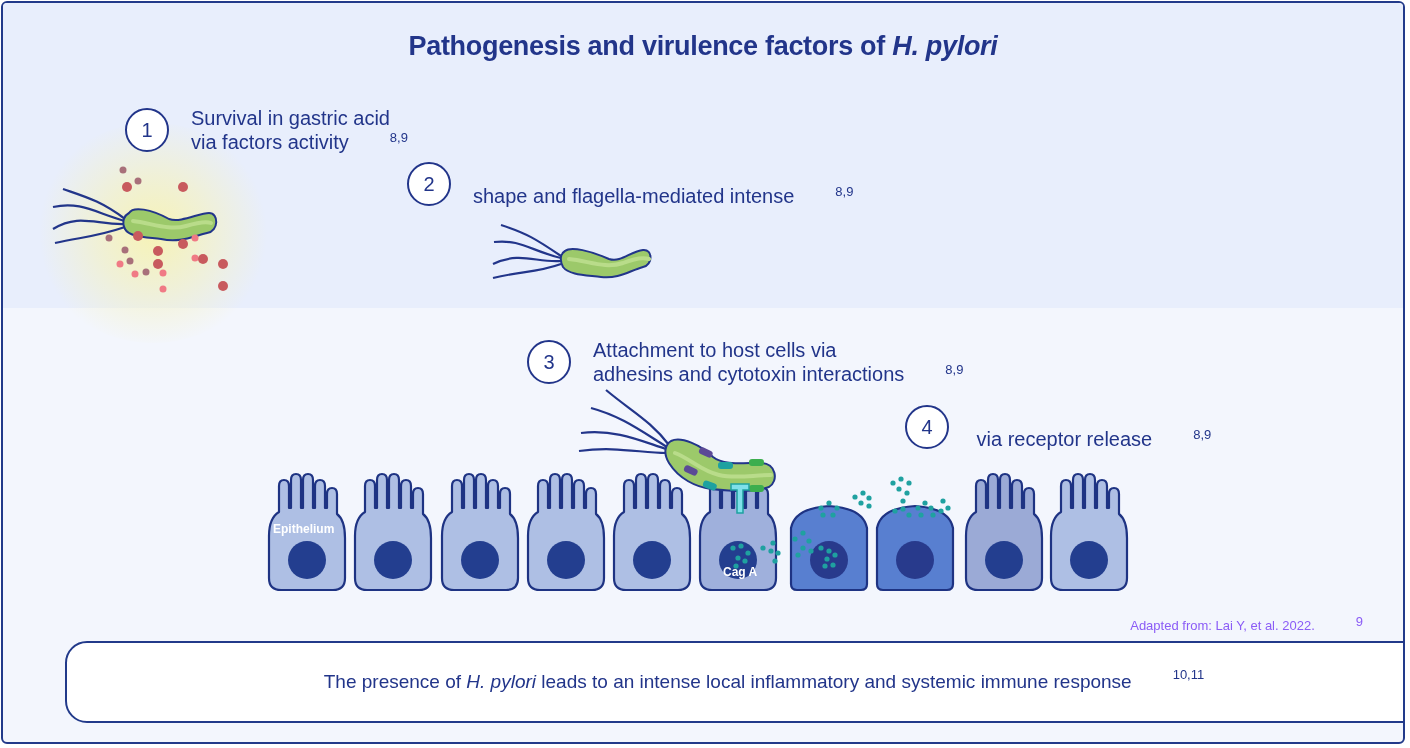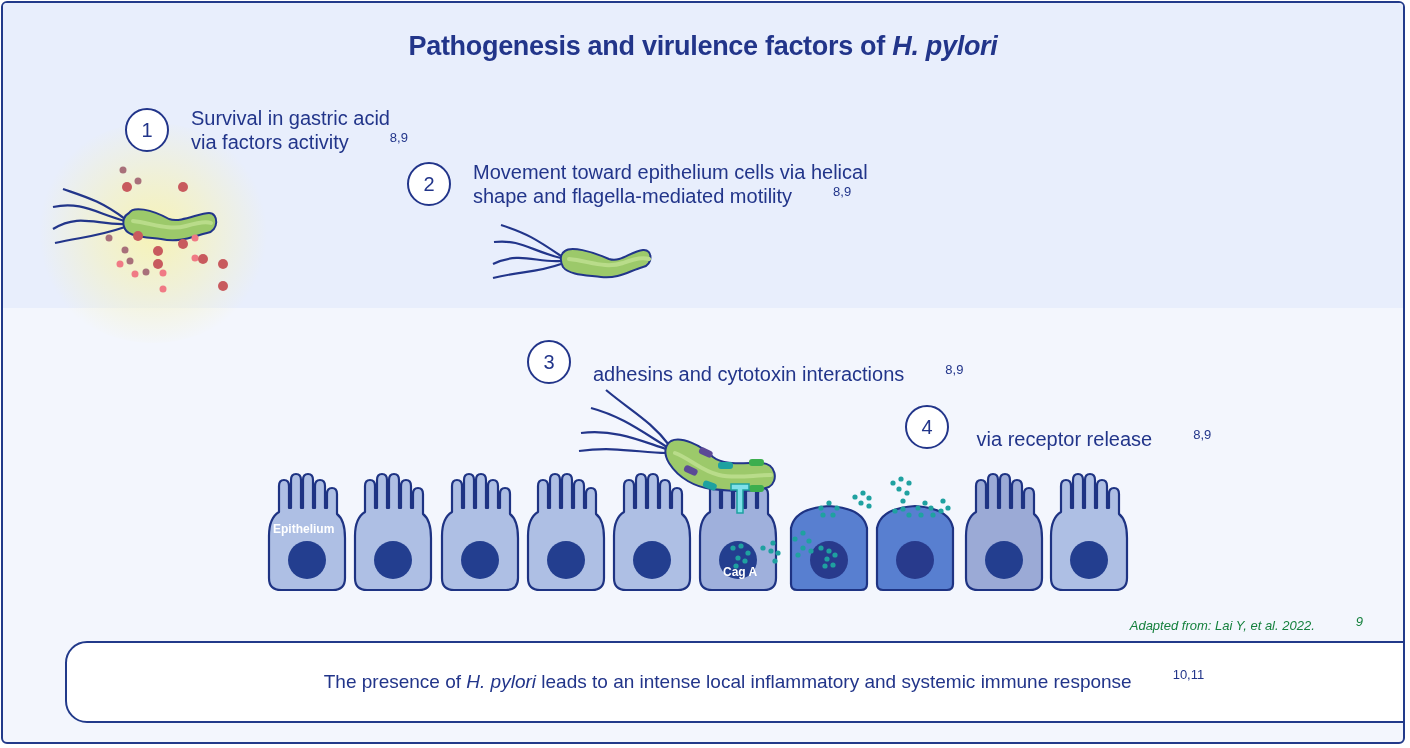"Movement toward epithelium cells via" span { html: <span>Movement toward epithelium cells via helical</span> -> none }
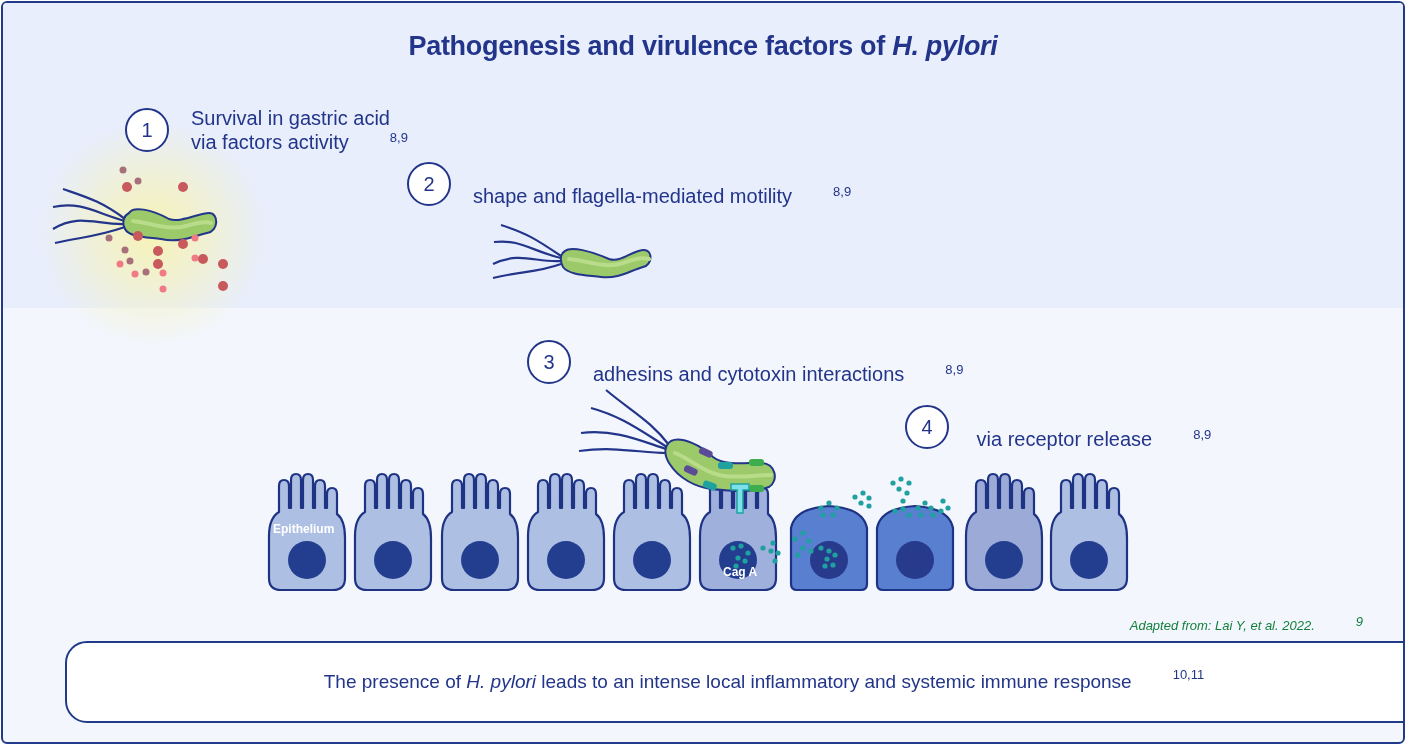"shape and flagella-mediated motility" span { text: motility -> intense }
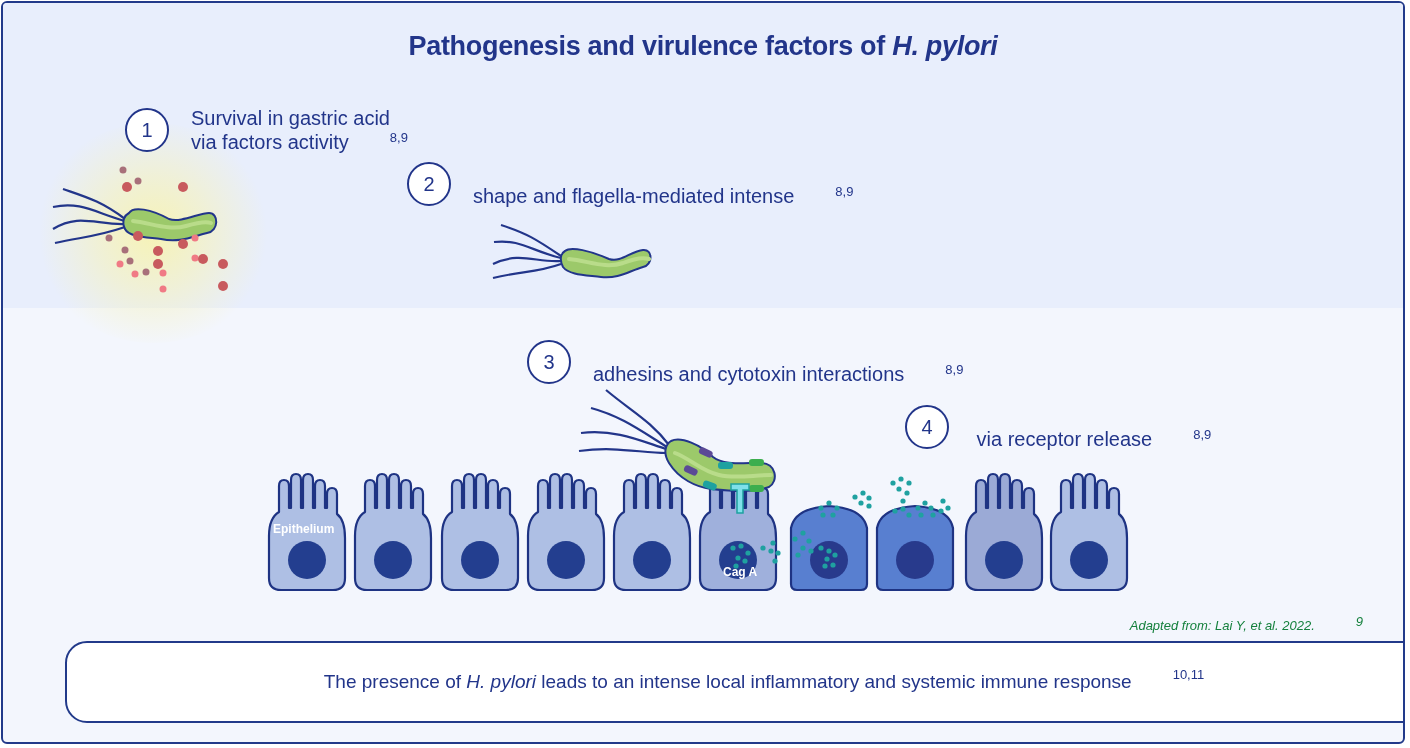"Attachment to host cells via" span { html: none -> <span>Attachment to host cells via</span> }
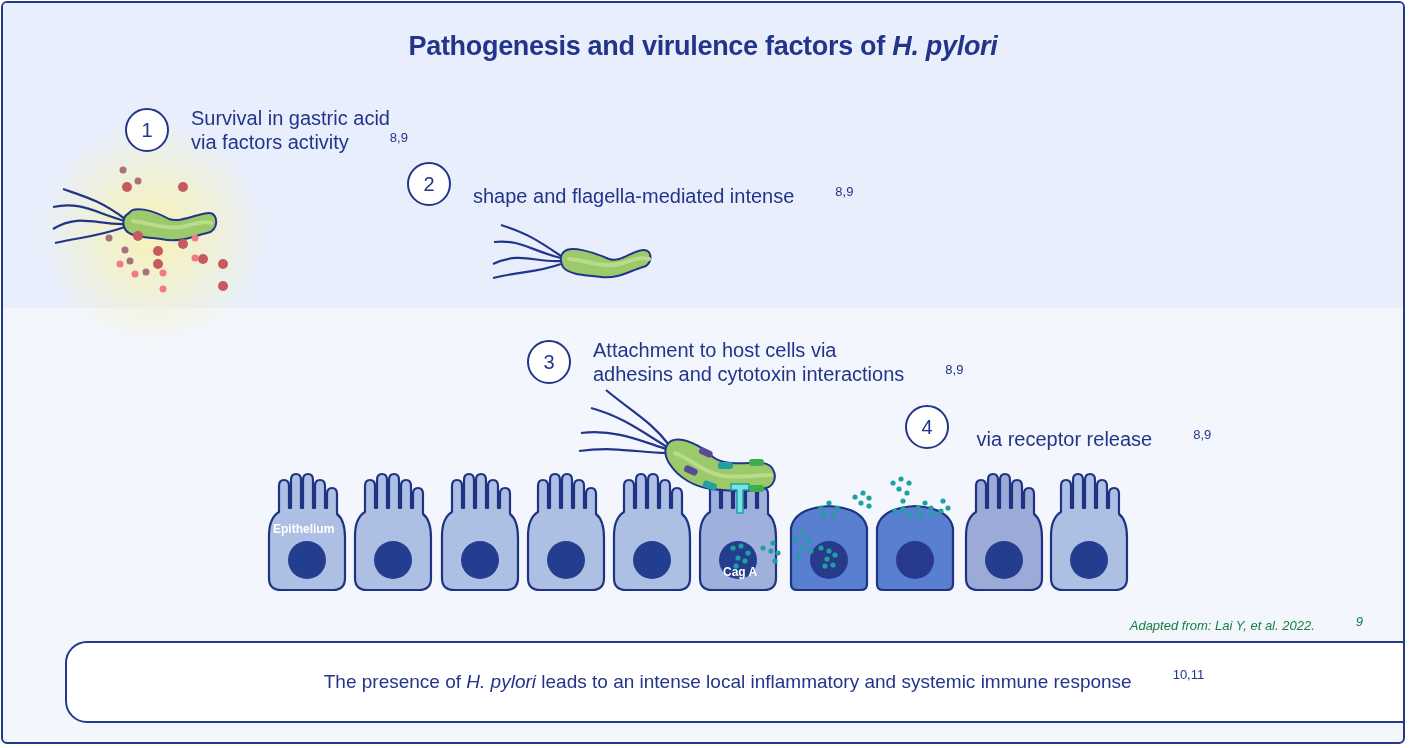"Adapted from: Lai Y, et" .credit { color: #15803d -> #8b5cf6; font-style: italic -> none }
